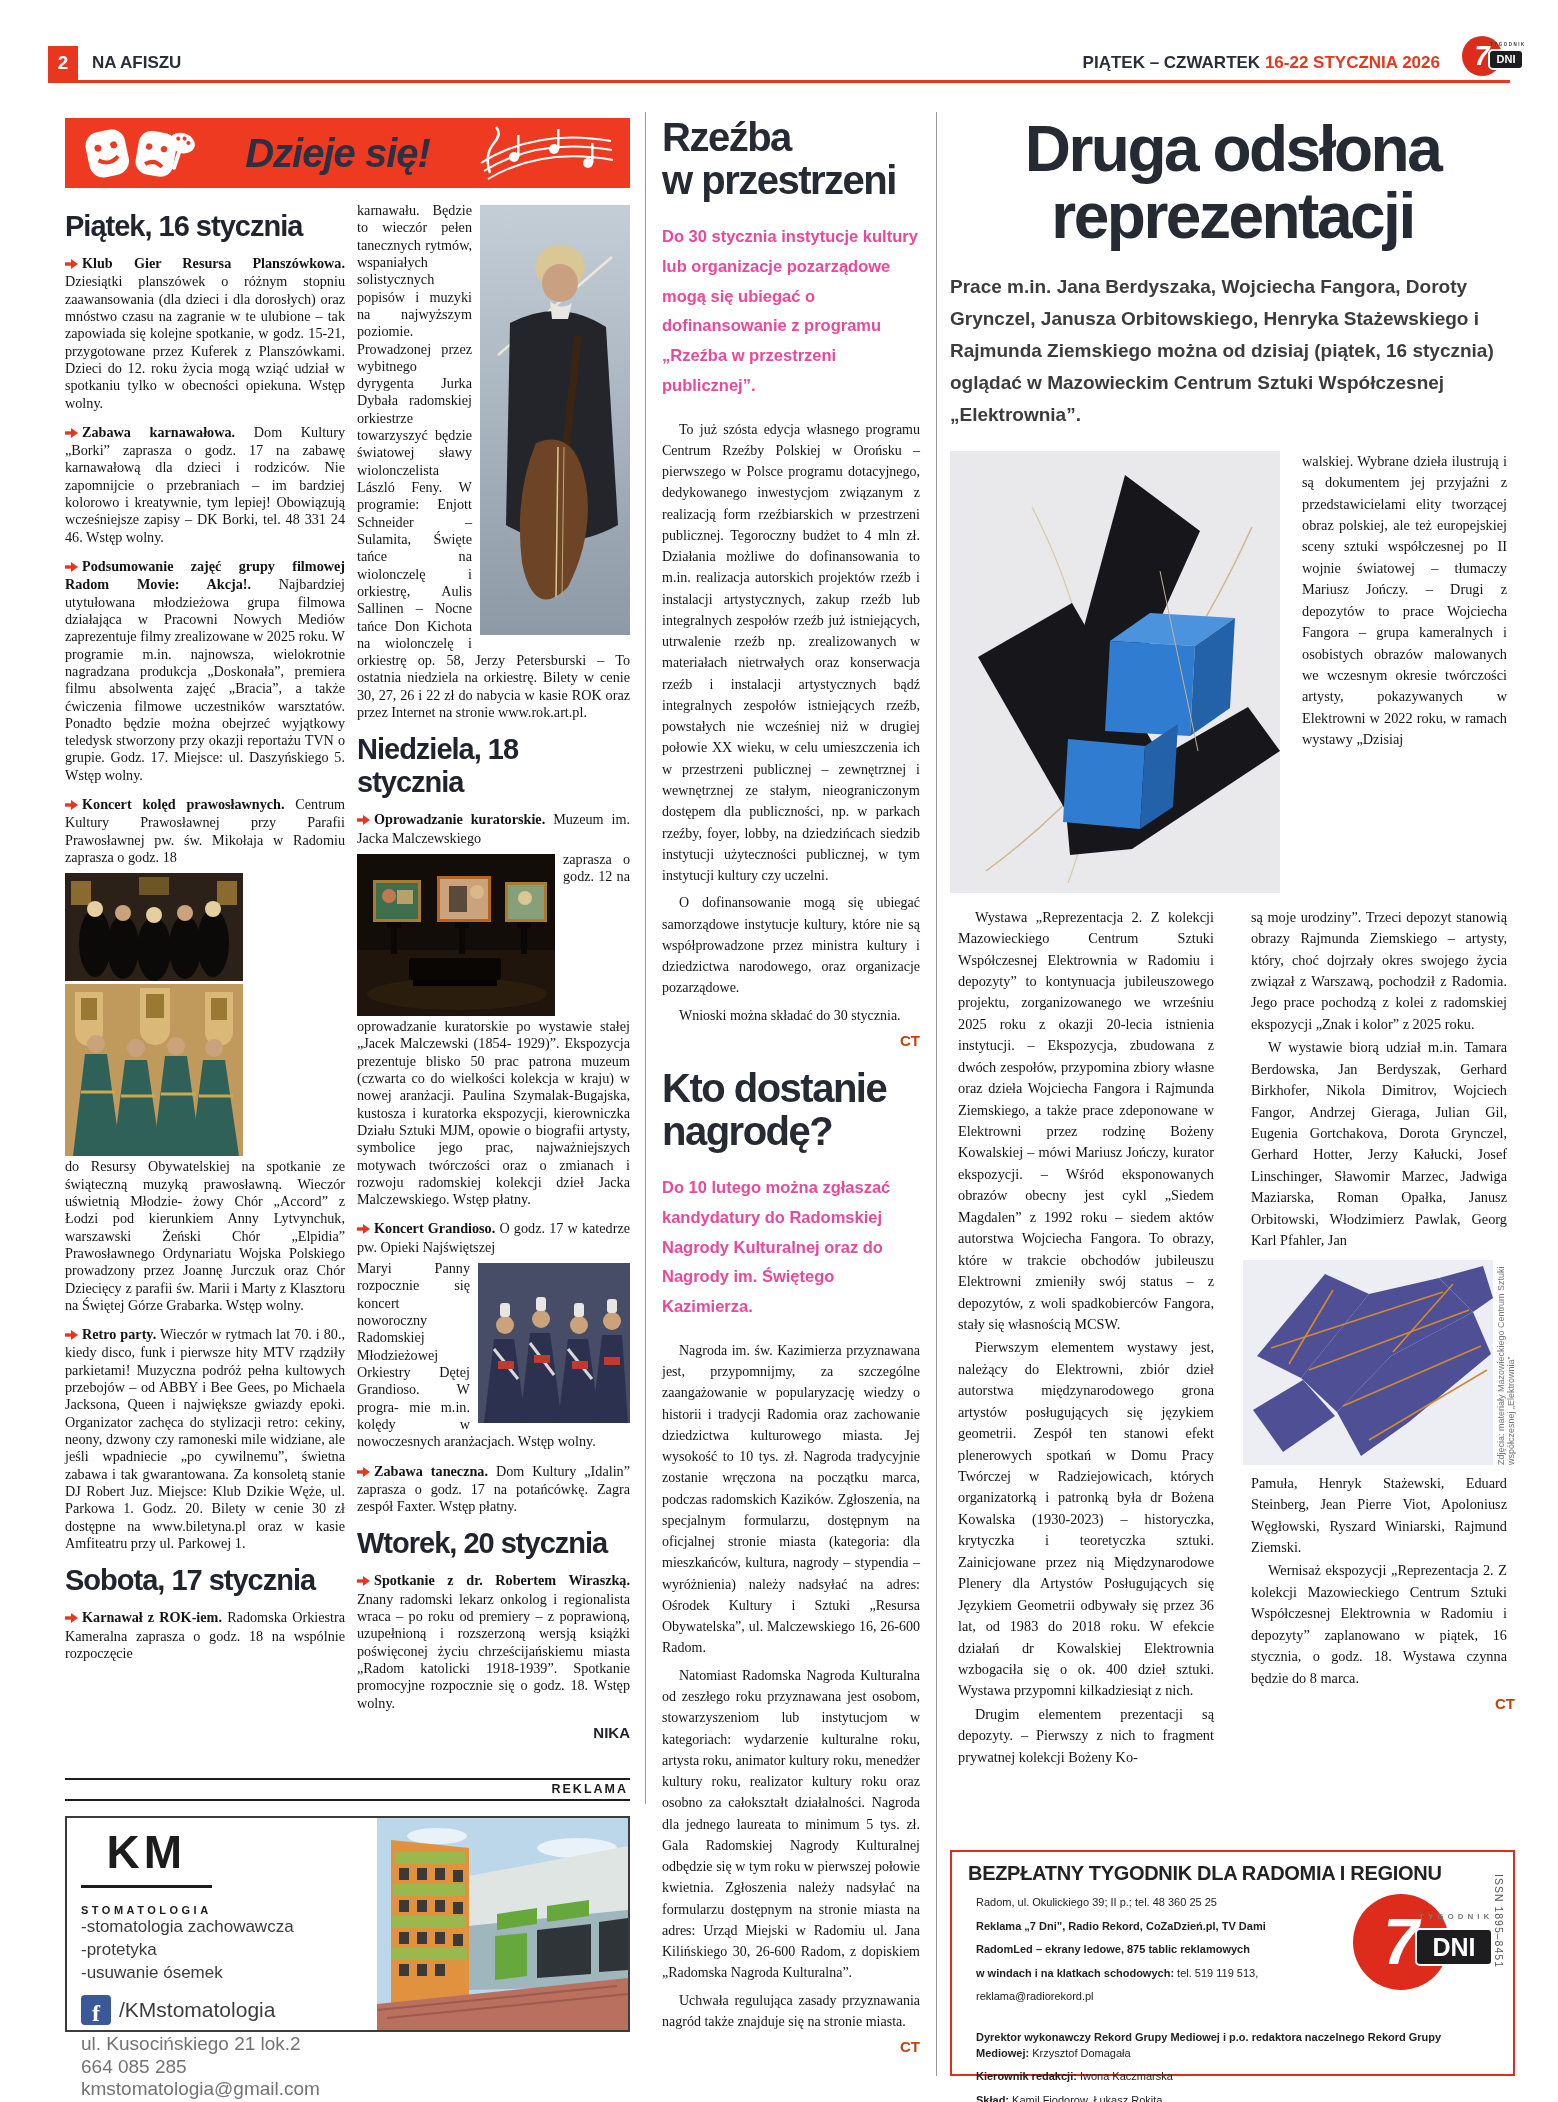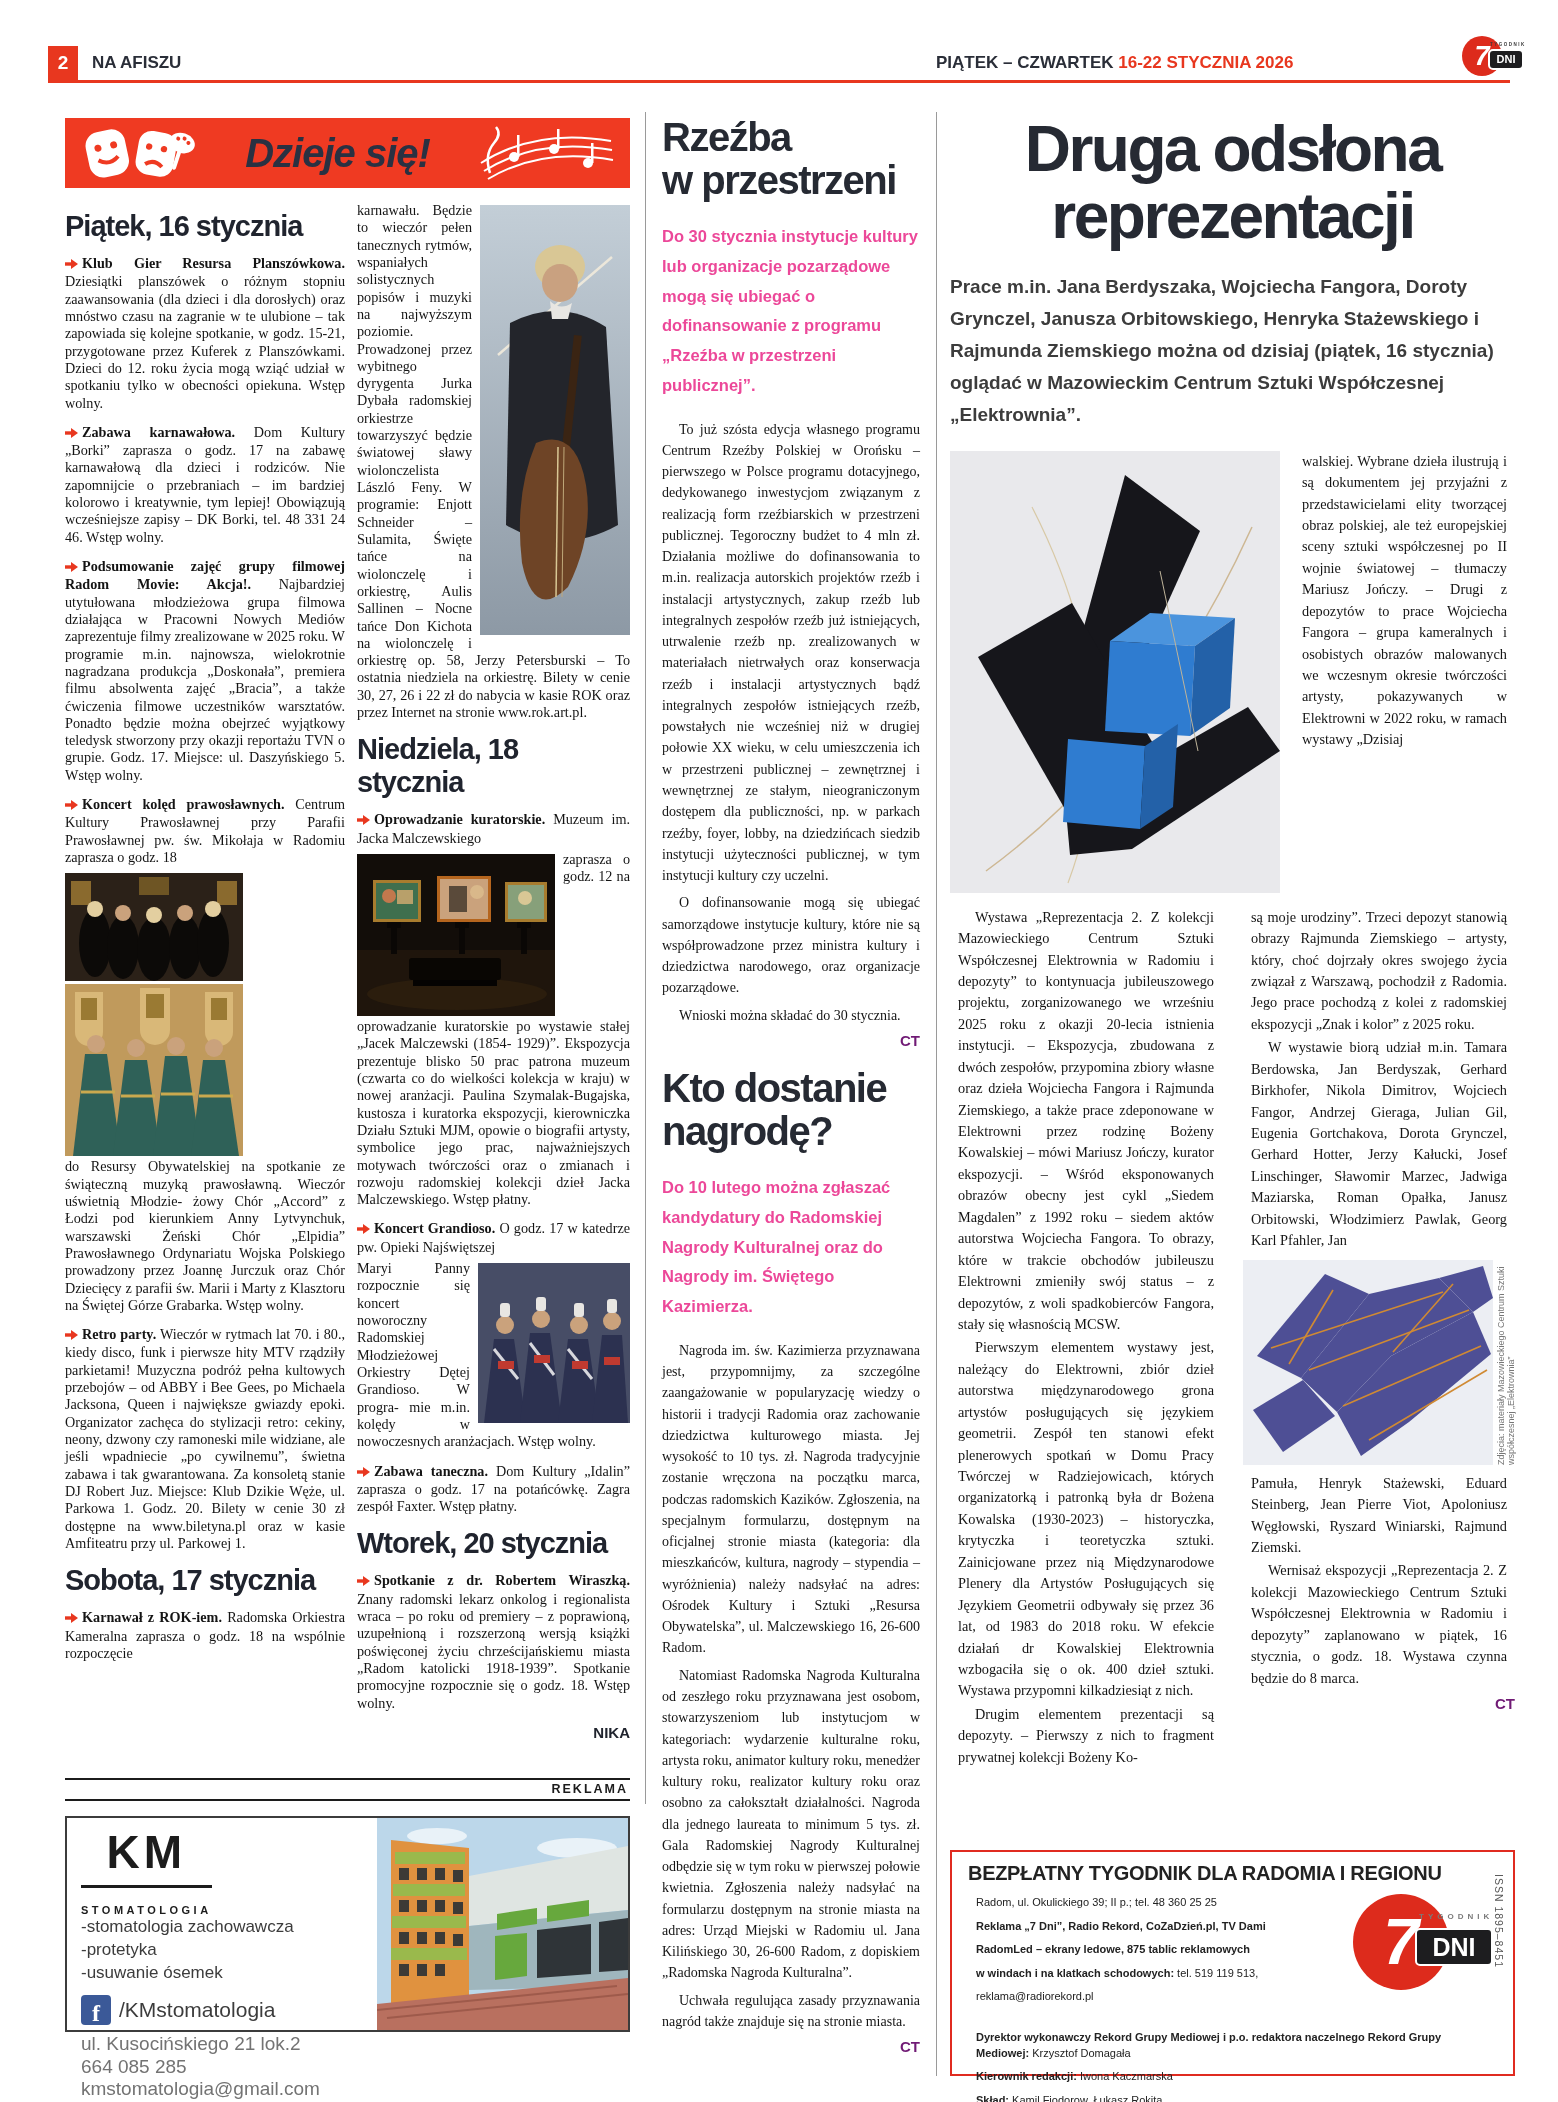"PIĄTEK – CZWARTEK 16-22 STYCZNIA" .hdr-date { left: 936px -> 900px; text-align: none -> right }
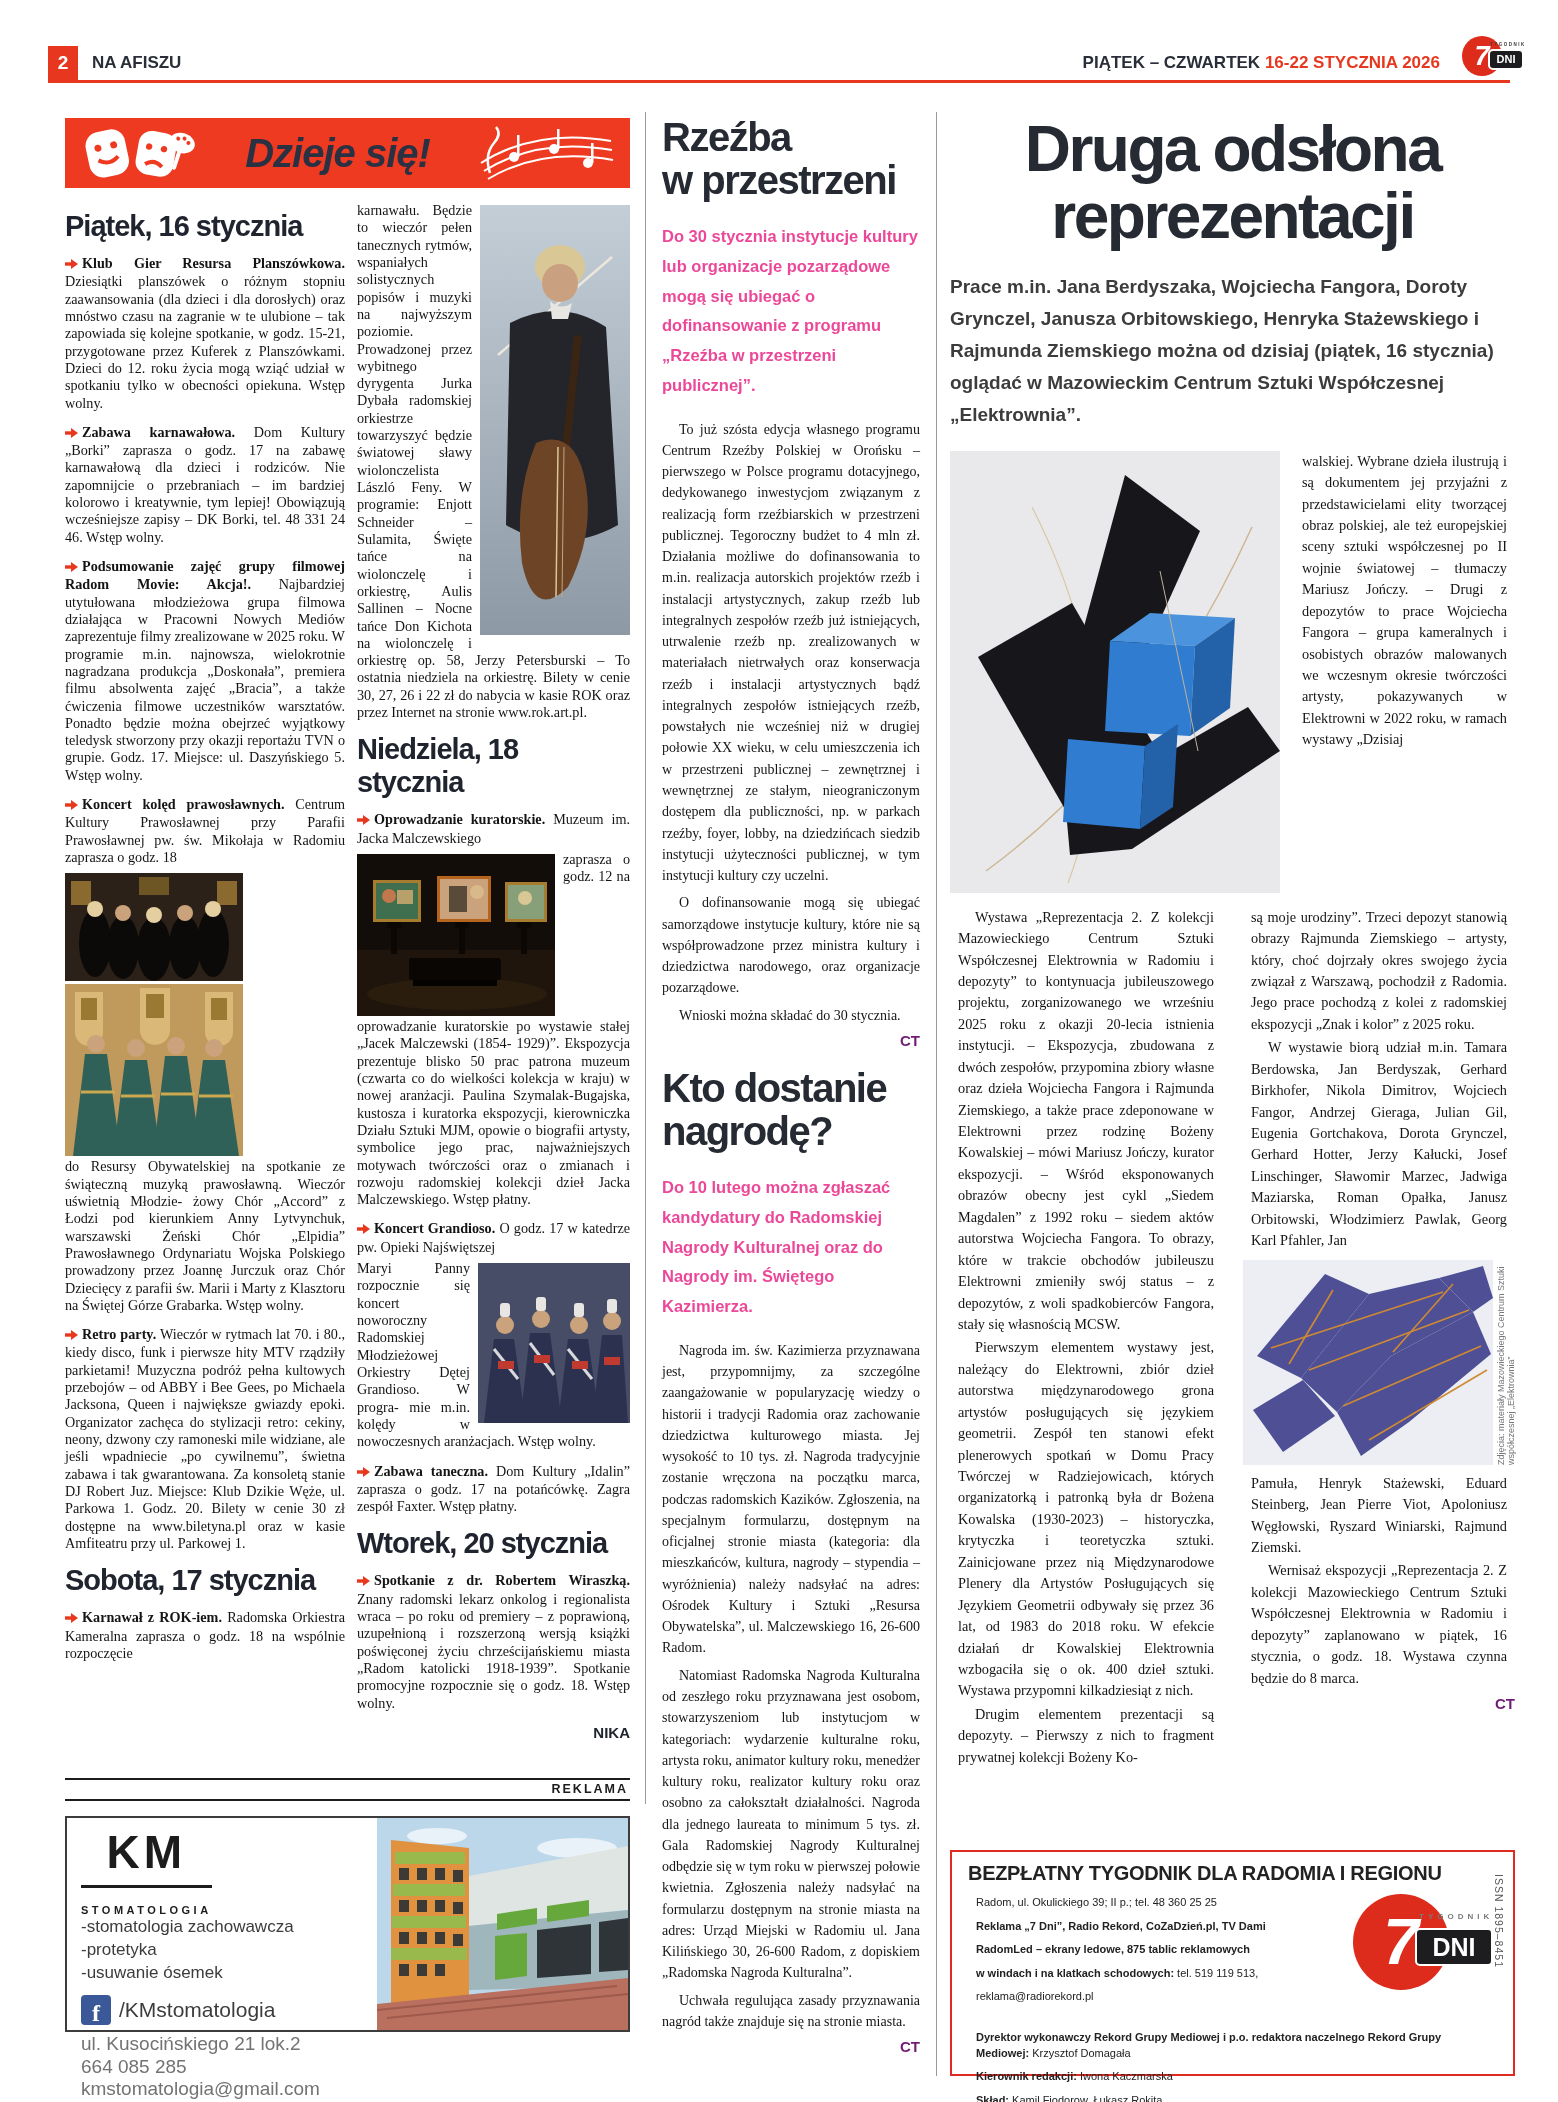"CT" .sig { color: #701a75 -> #c2410c }
